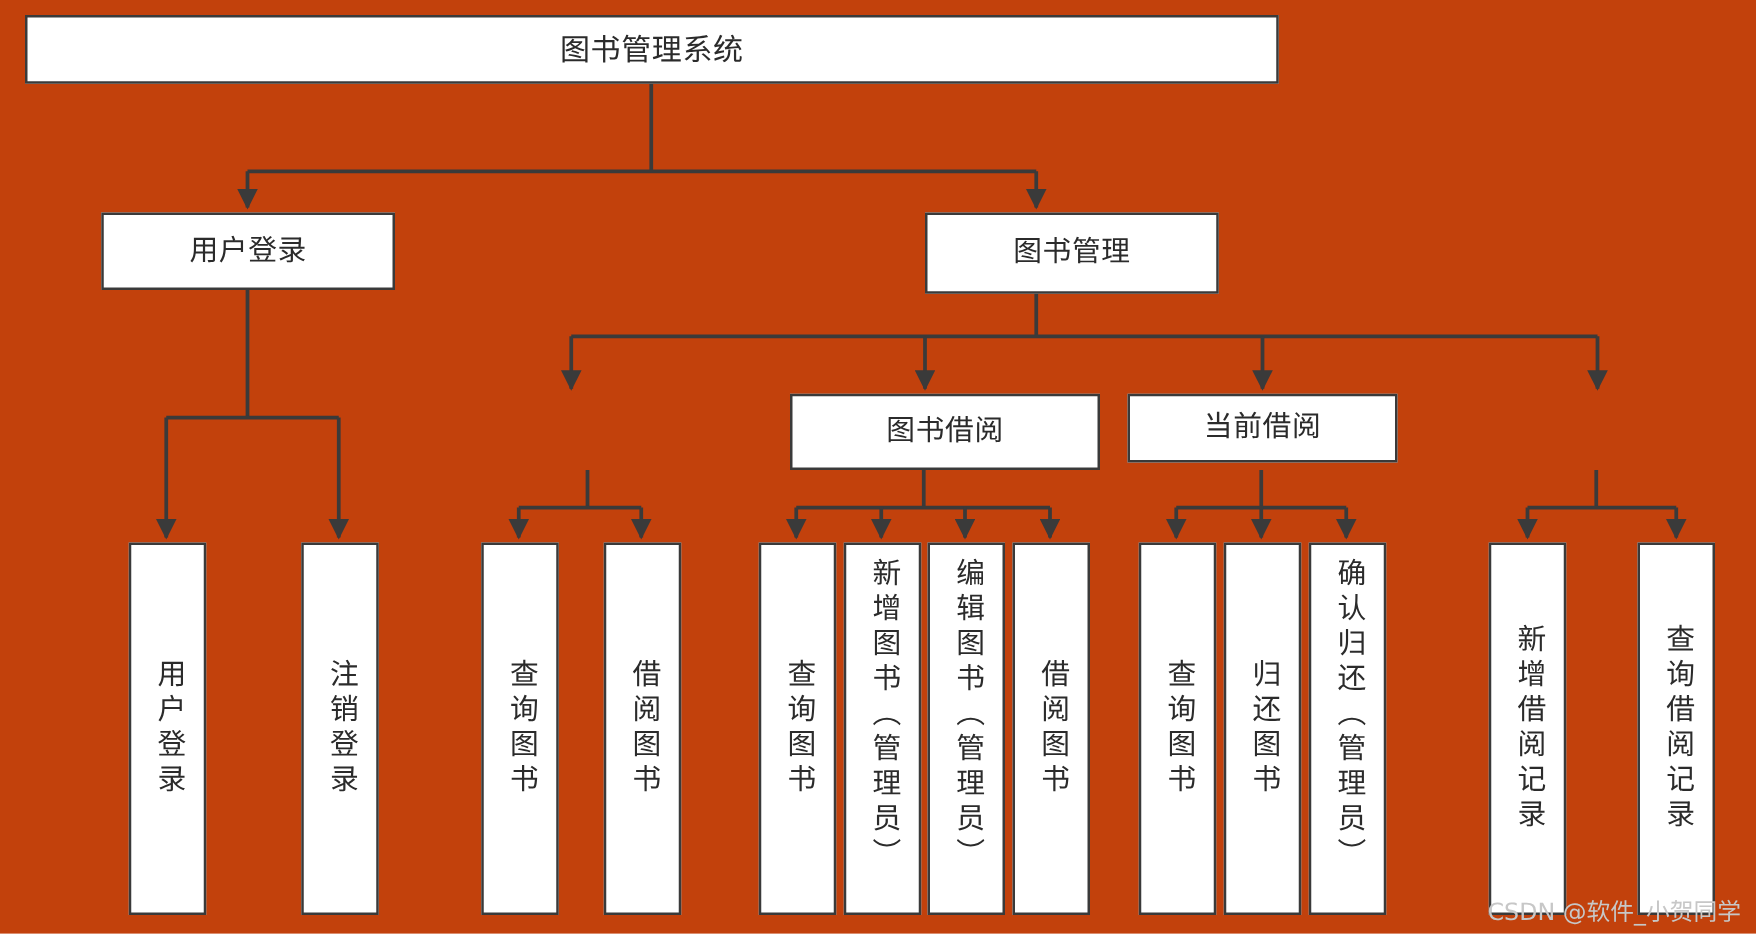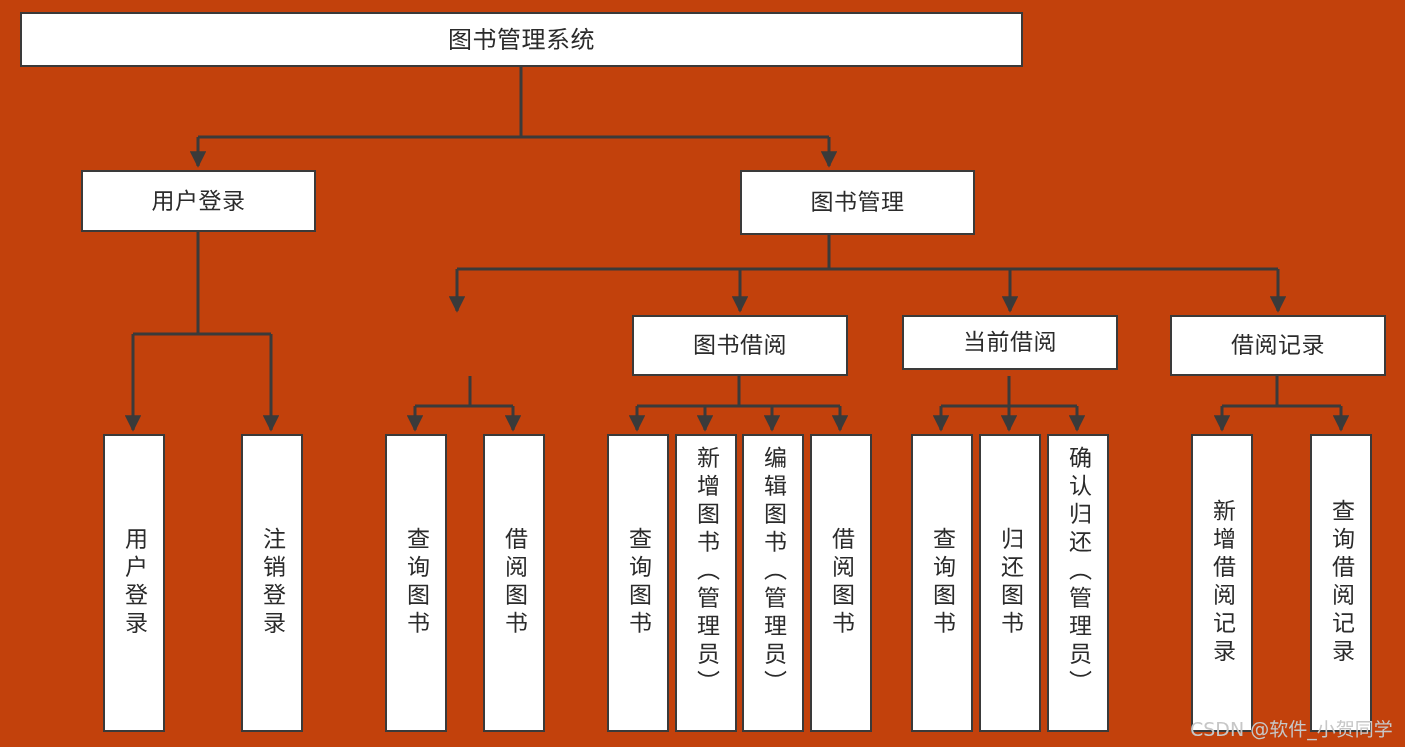"图书借阅" div.node { width: 216px -> 248px }
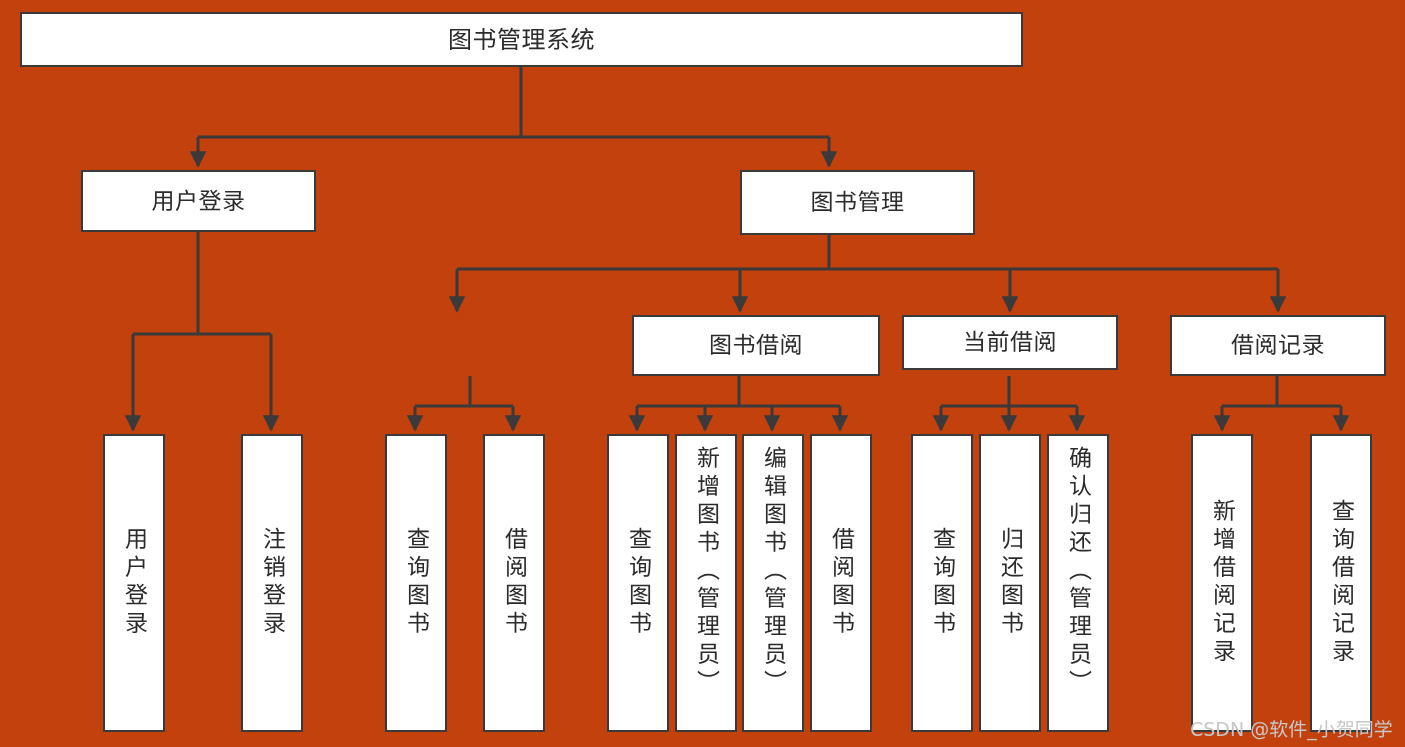"借阅记录" div.node { html: <div> <span>借阅记录</span> </div> -> none }
